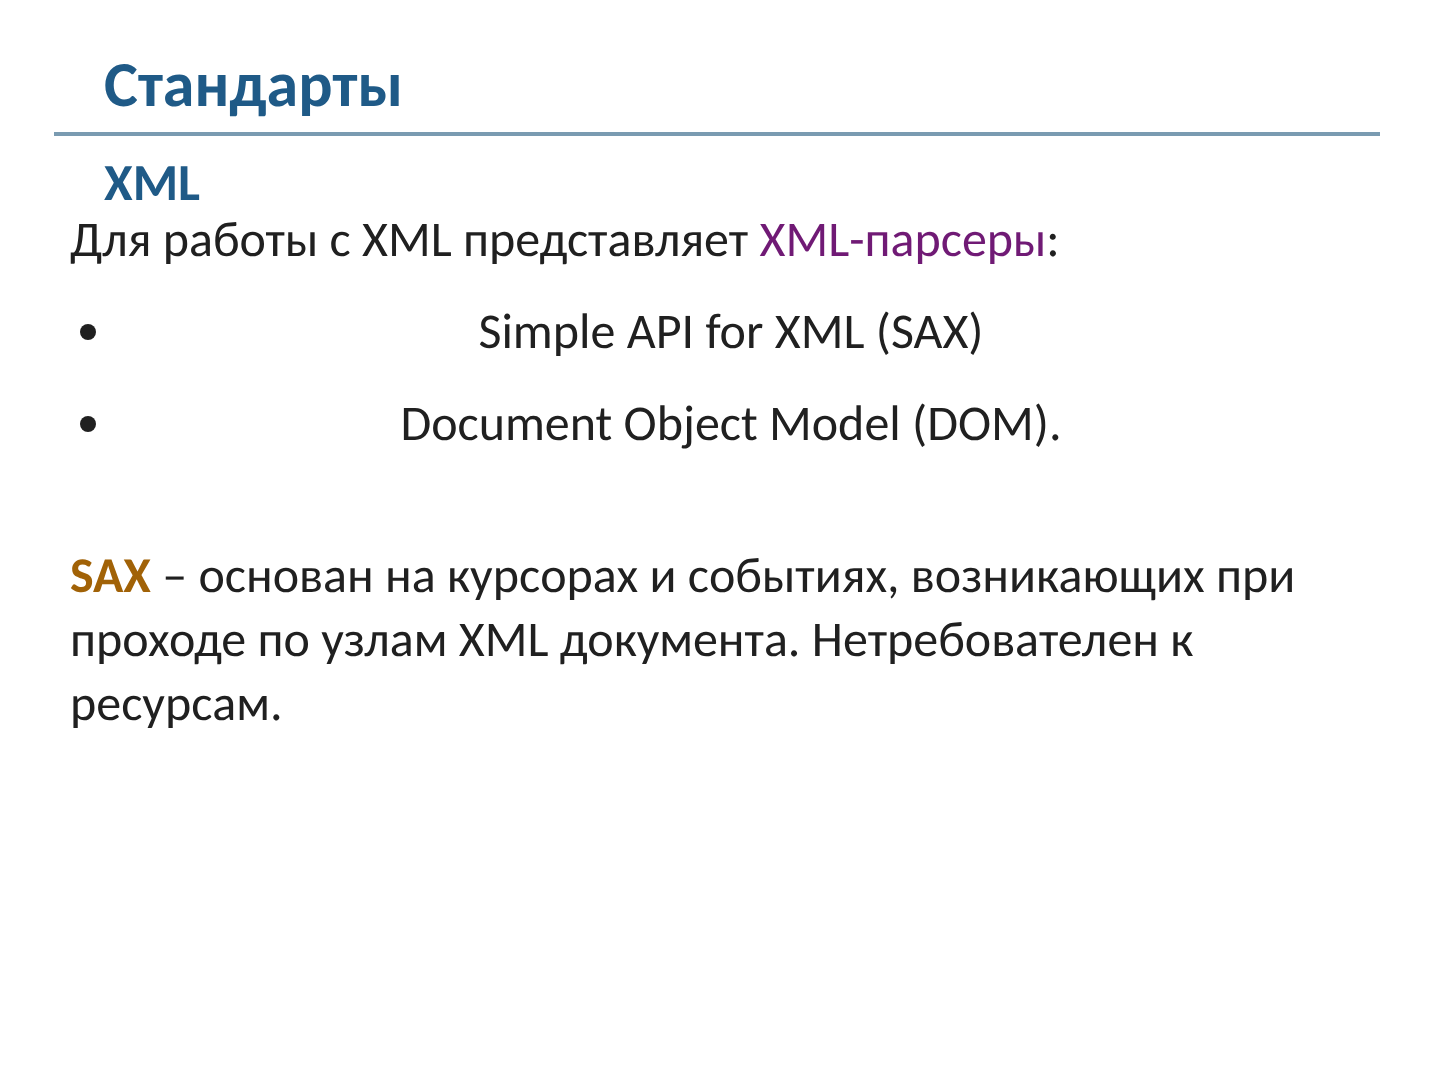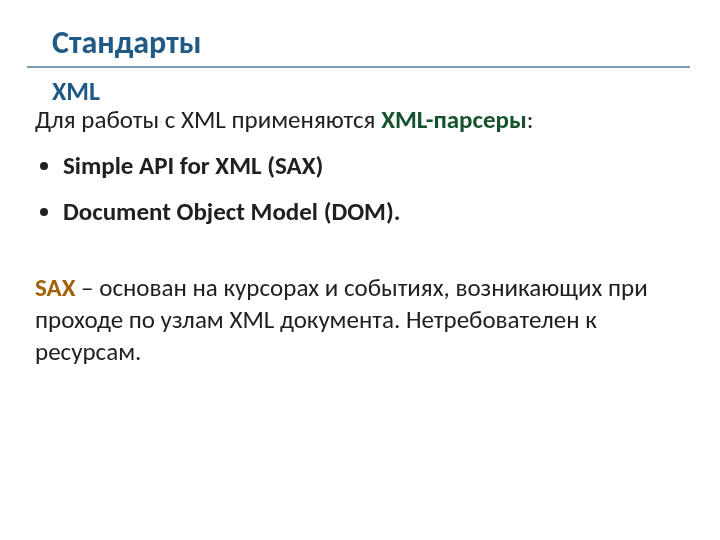"Для работы с XML применяются" span.intro-normal { text: применяются -> представляет }
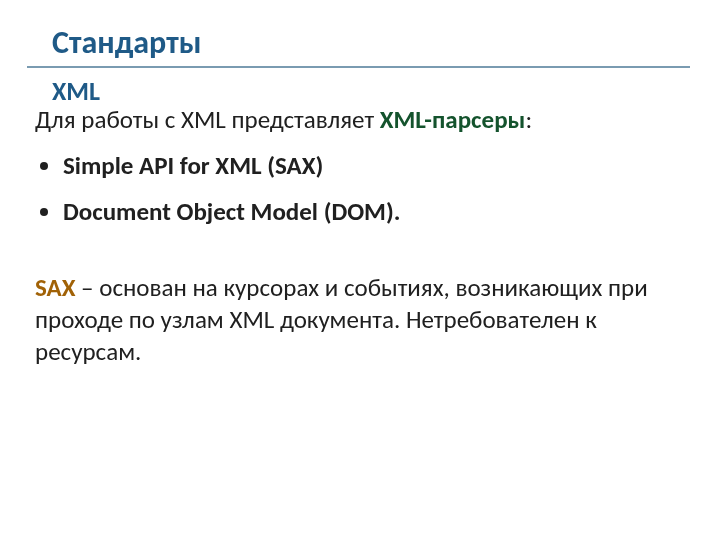"XML-парсеры" .intro-accent { color: #14532d -> #701a75; font-weight: 700 -> 400 }
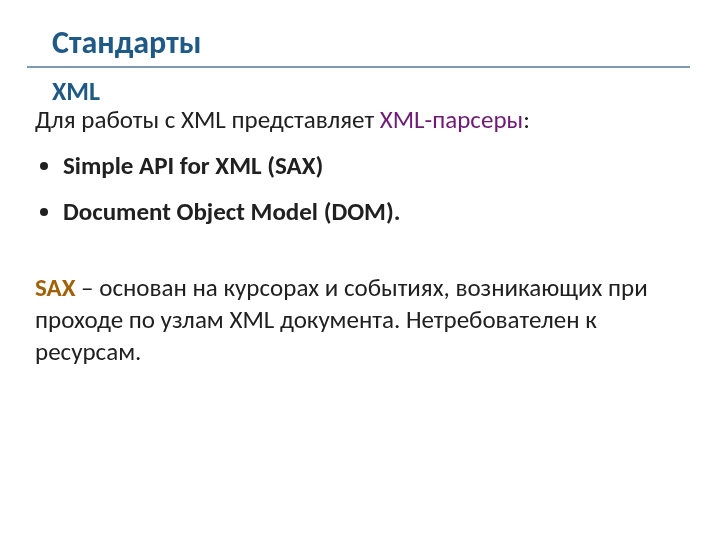"Simple API for XML (SAX)" ul.parsers li { font-weight: 700 -> 400; text-align: none -> center }
